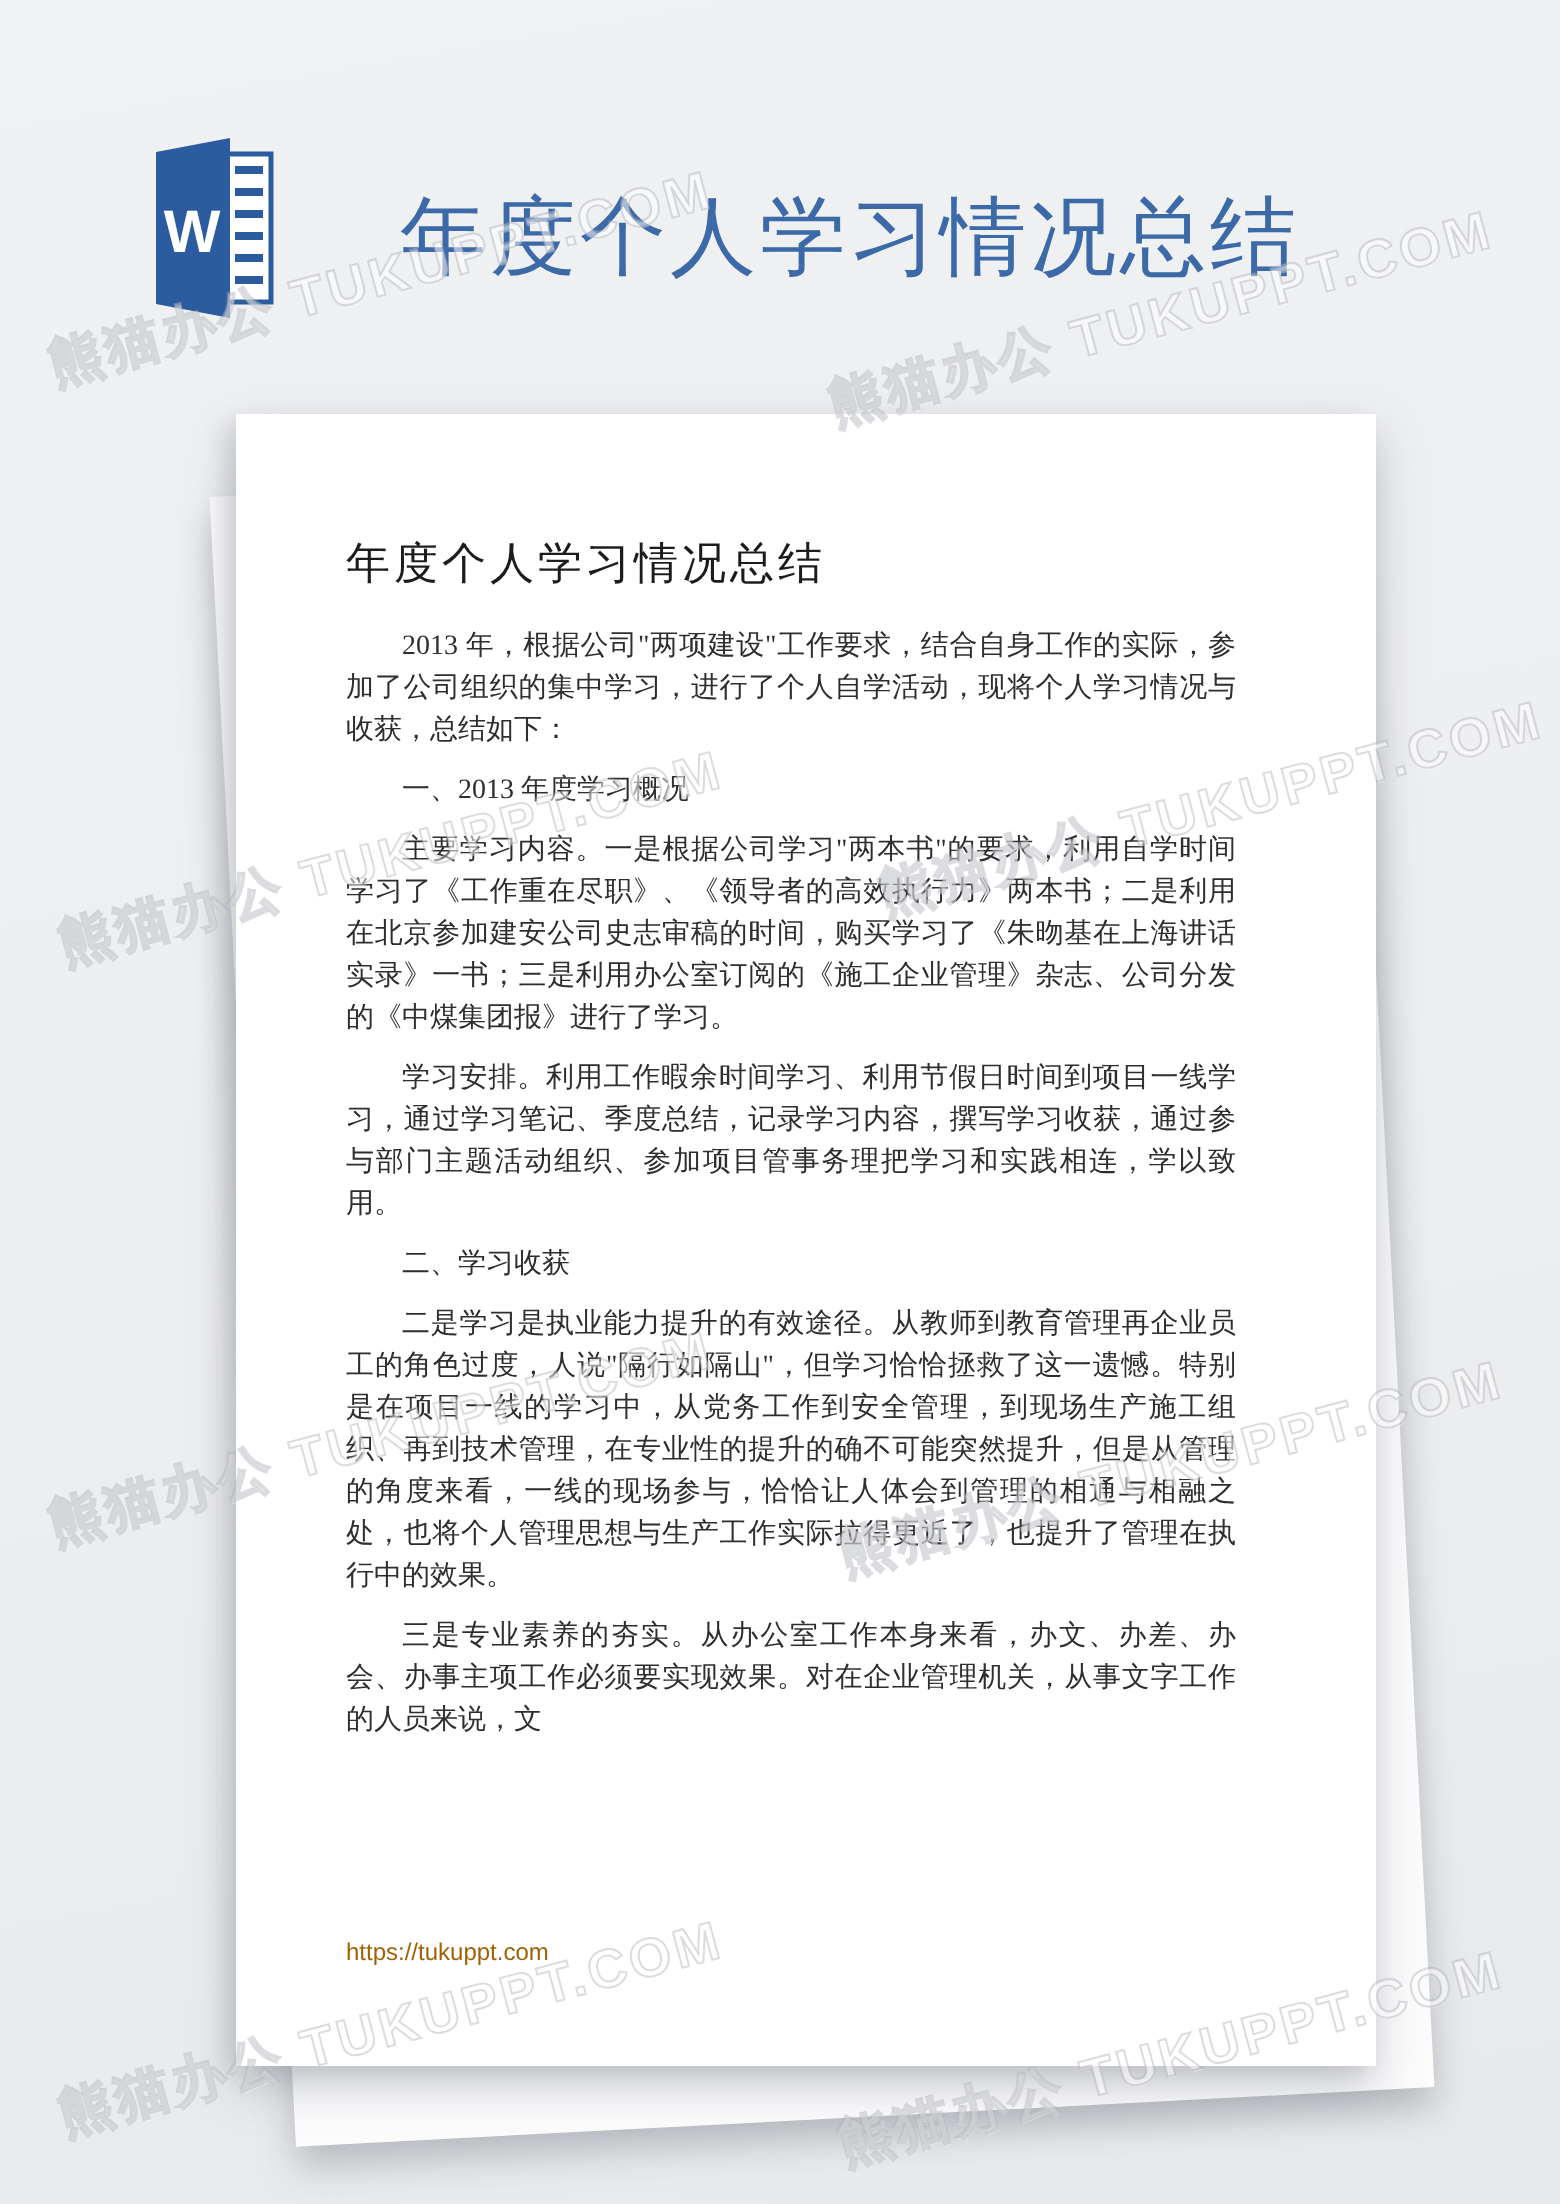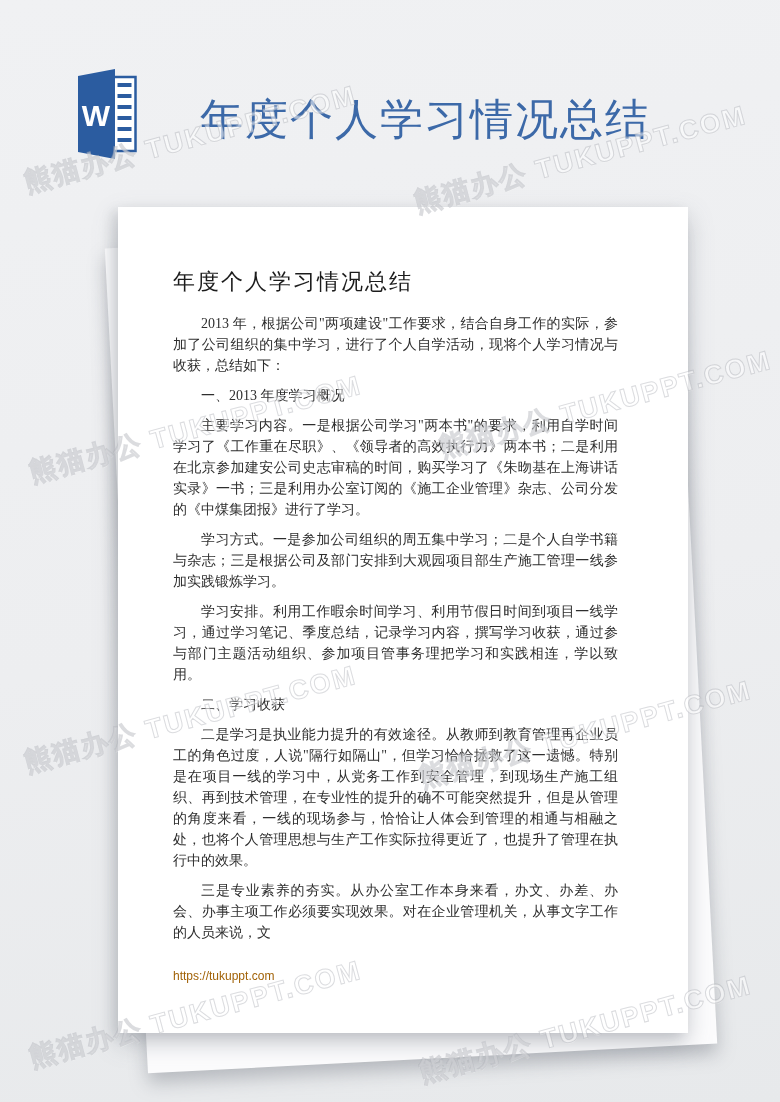"学习方式。一是参加公司组织的周五集中学习；二是个人自学书籍与杂志；三是根据公司及" p.paragraph { html: <p>学习方式。一是参加公司组织的周五集中学习；二是个人自学书籍与杂志；三是根据公司及部门安排到大观园项目部生产施工管理一线参加实践锻炼学习。</p> -> none }
